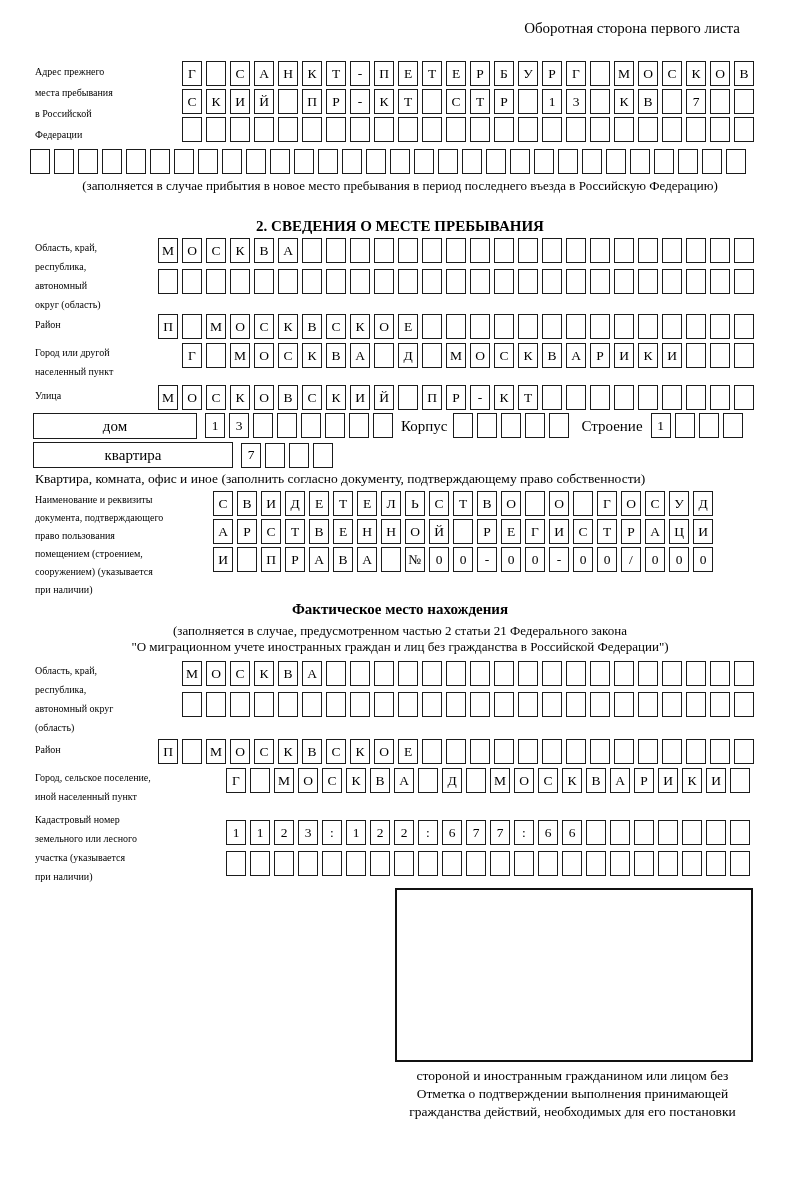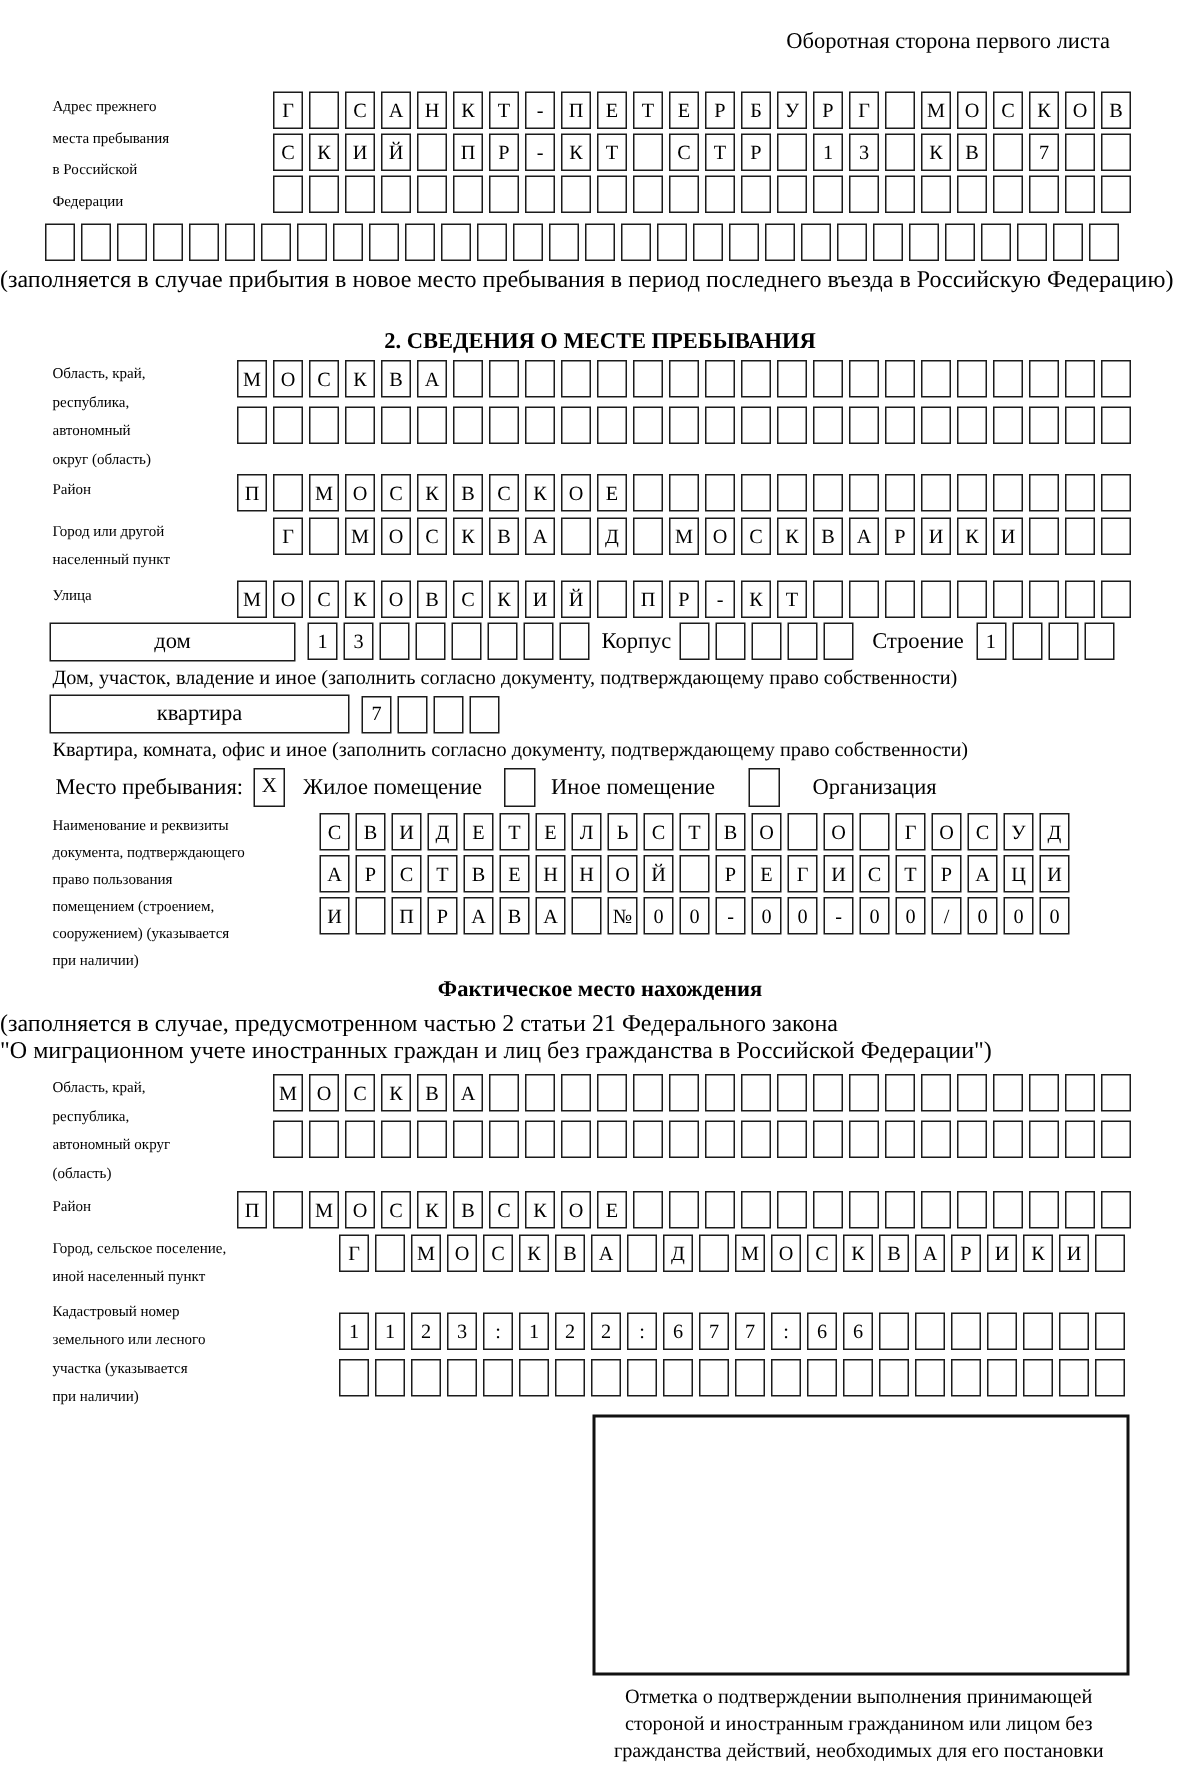"(заполняется в случае прибытия в" .center { font-size: 16px -> 13px; text-align: left -> center }
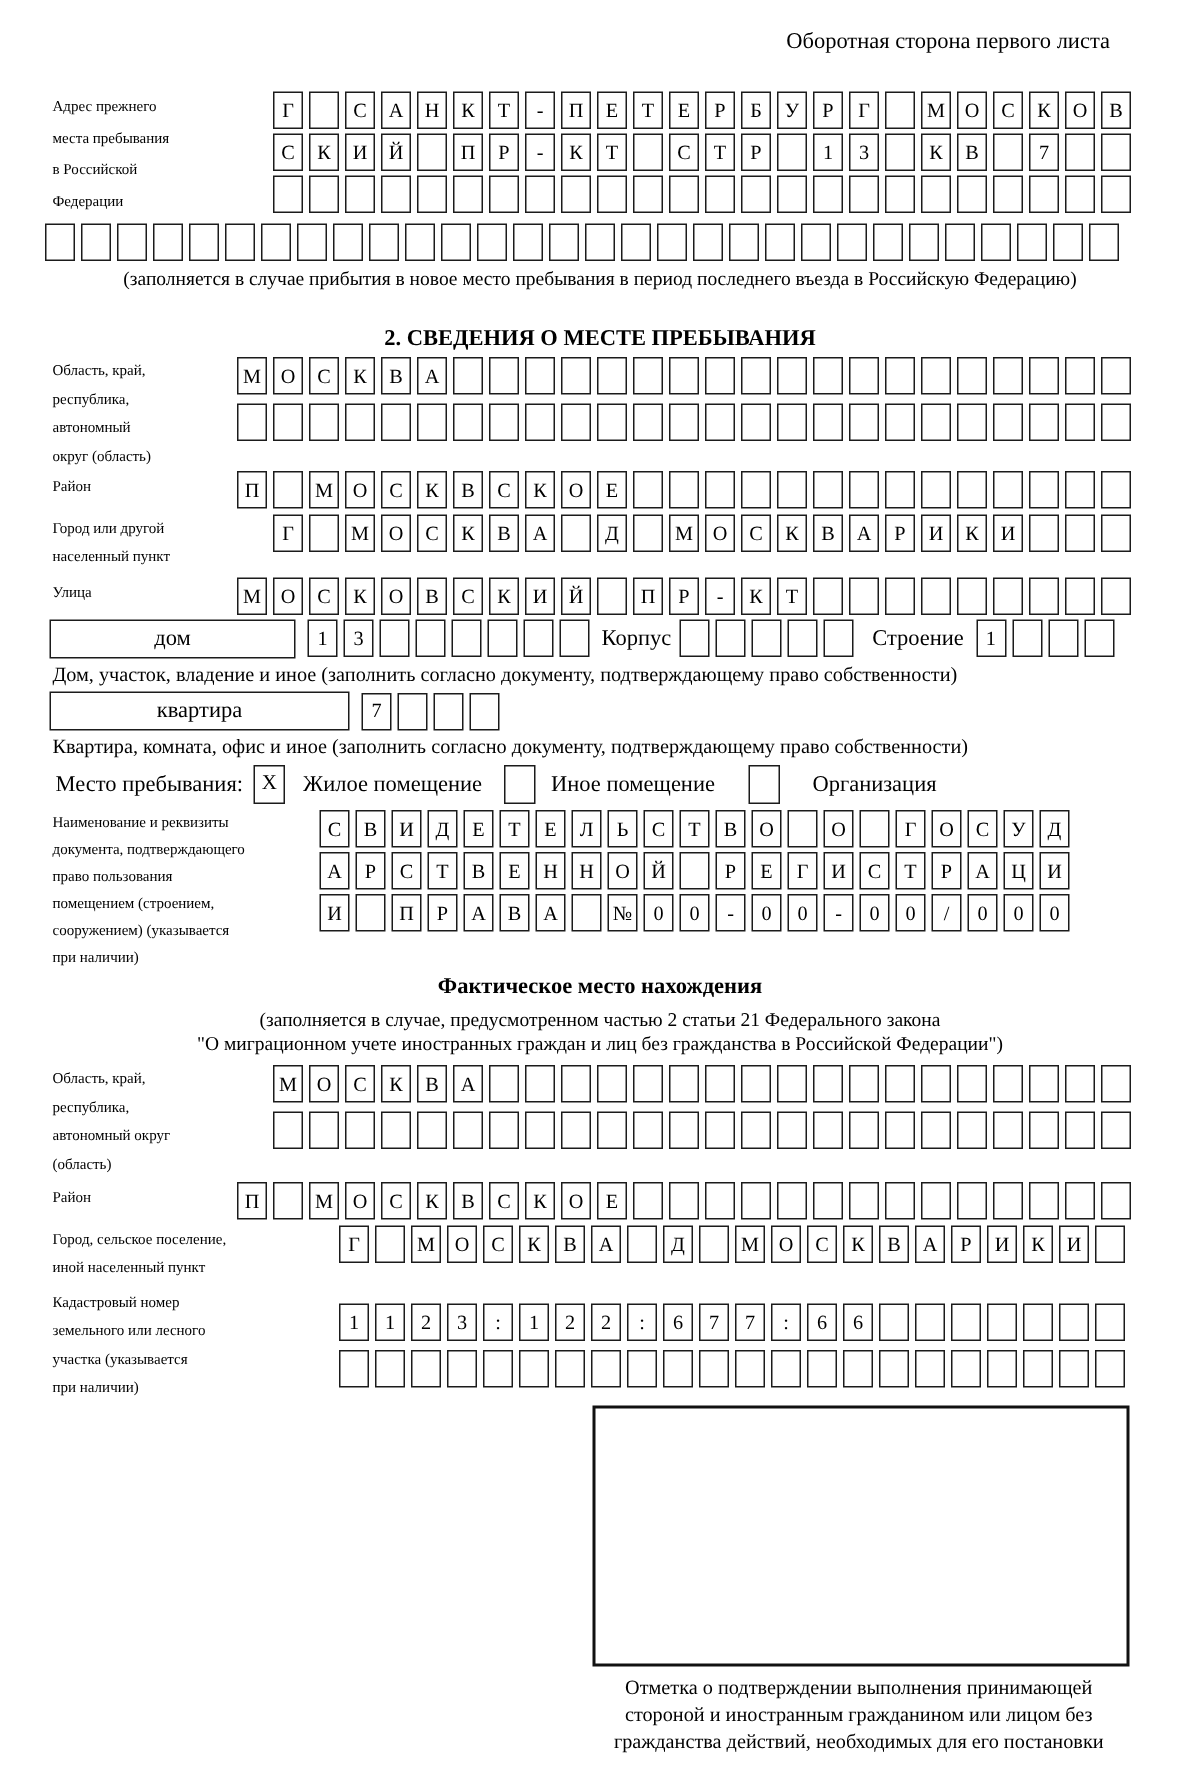"Дом, участок, владение и иное" div.caption { html: <div>Дом, участок, владение и иное (заполнить согласно документу, подтверждающему право собственности)</div> -> none }
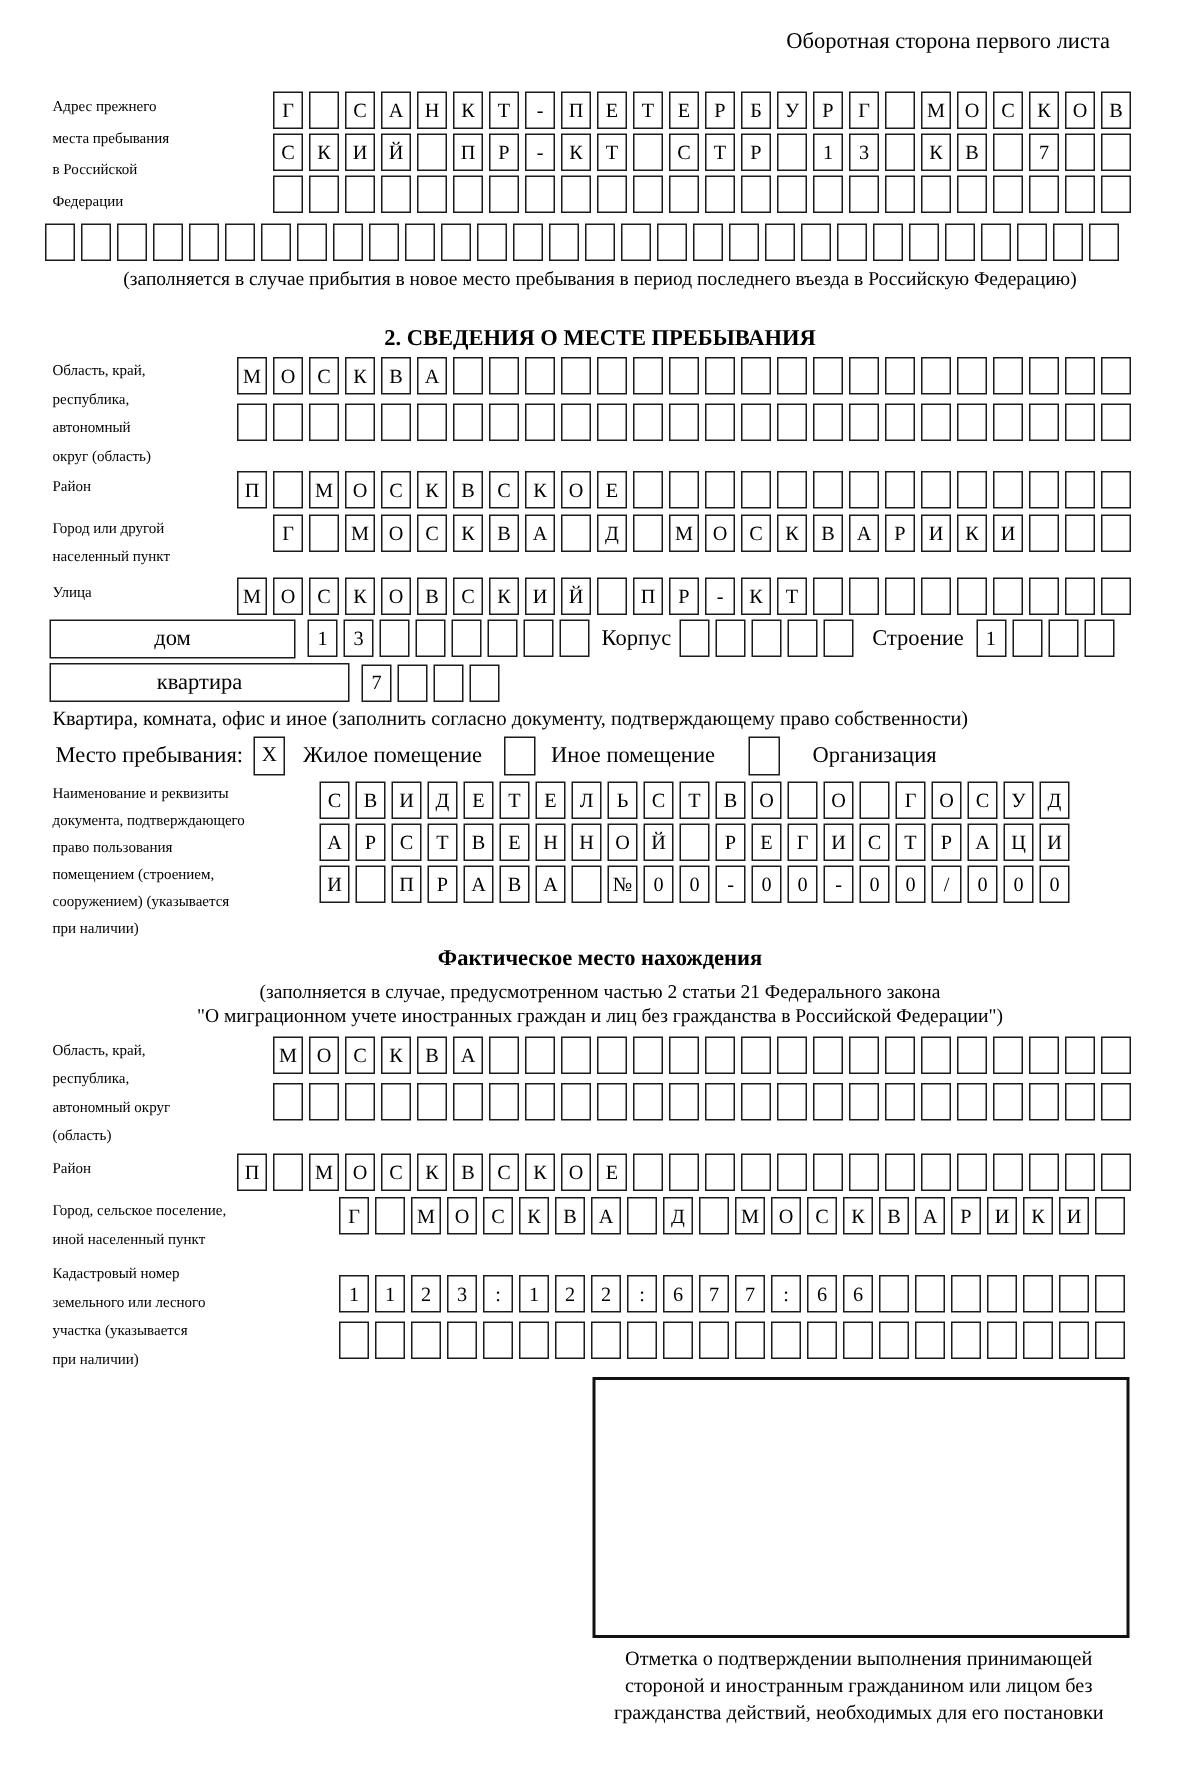"Место пребывания:" div.frow { html: <div> <div>Место пребывания:</div> <div>X</div> <div>Жилое помещение</div> <div></div> <div>Иное помещение</div> <div></div> <div>Организация</div> </div> -> none }
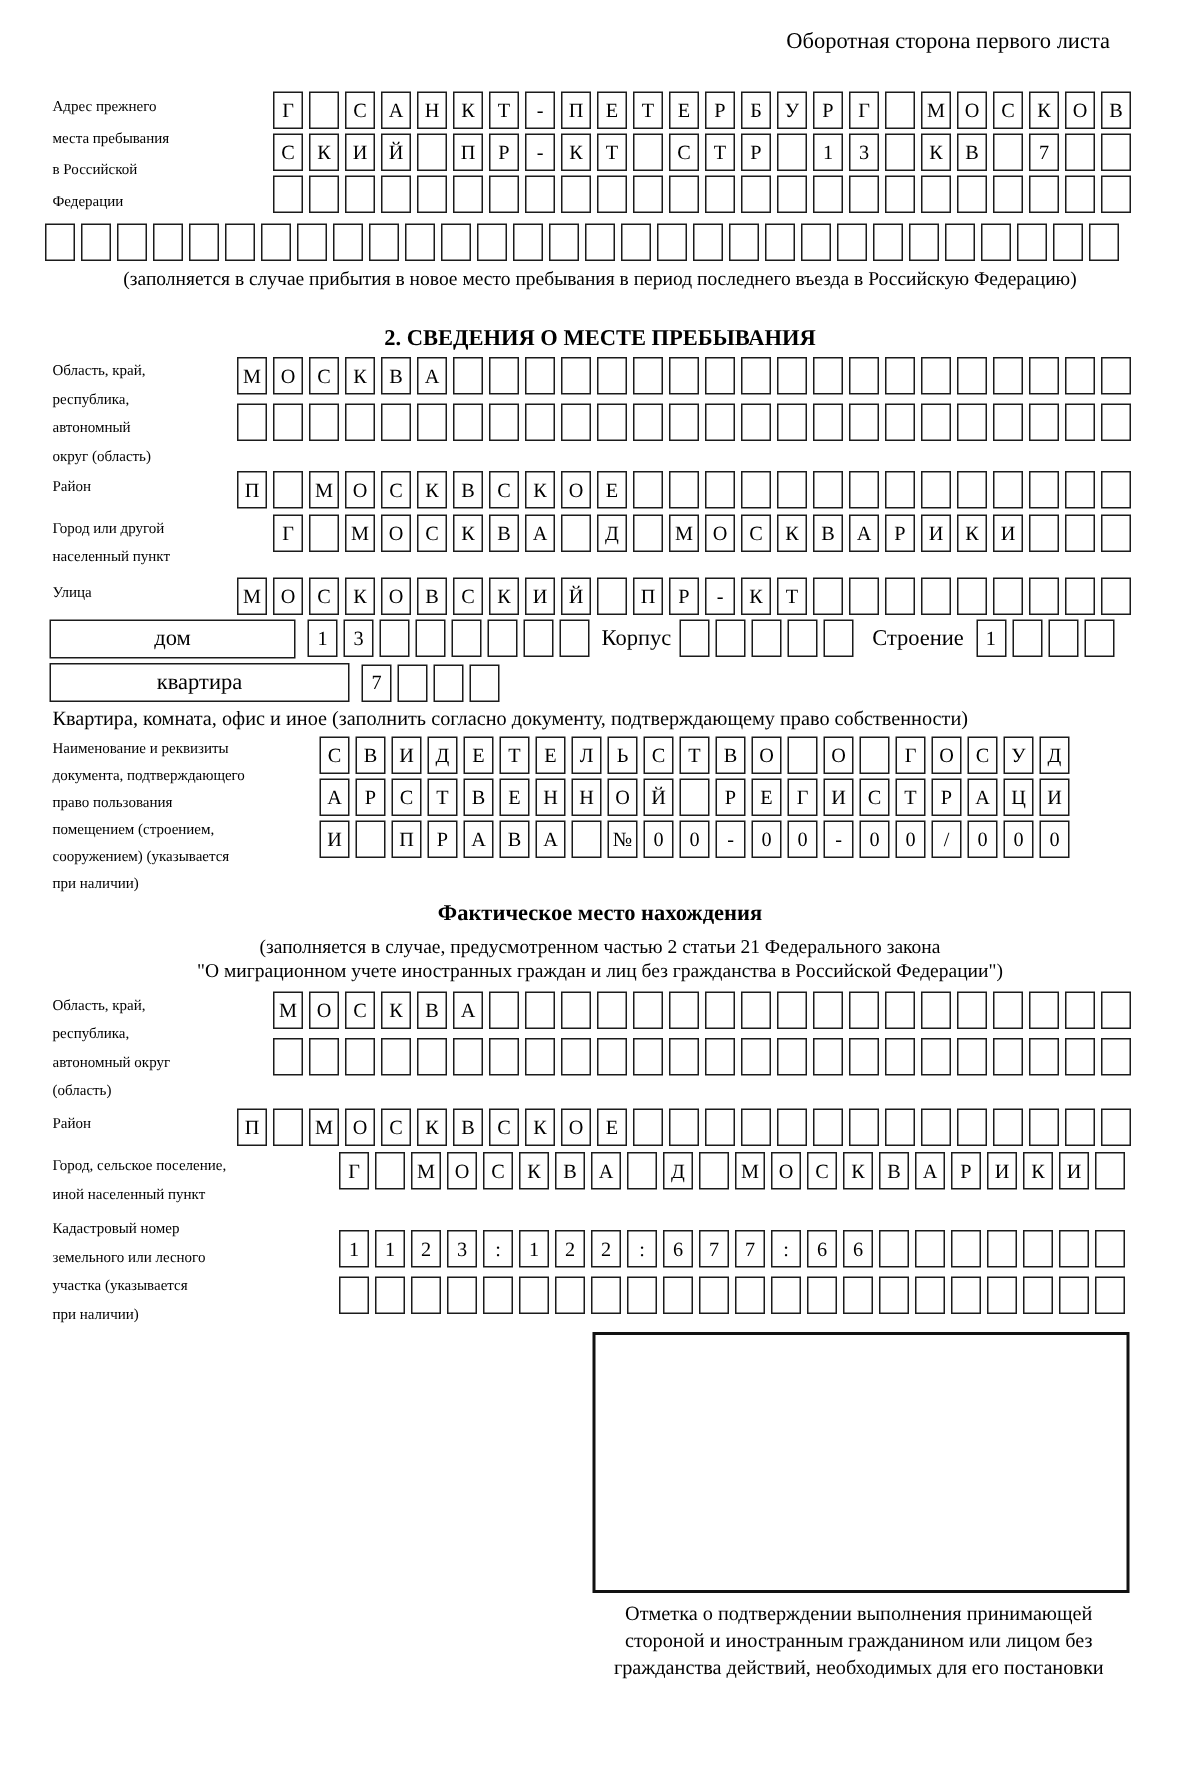"Отметка о подтверждении выполнения" div { order: before "стороной и иностранным гражданином или" -> after "стороной и иностранным гражданином или" }
